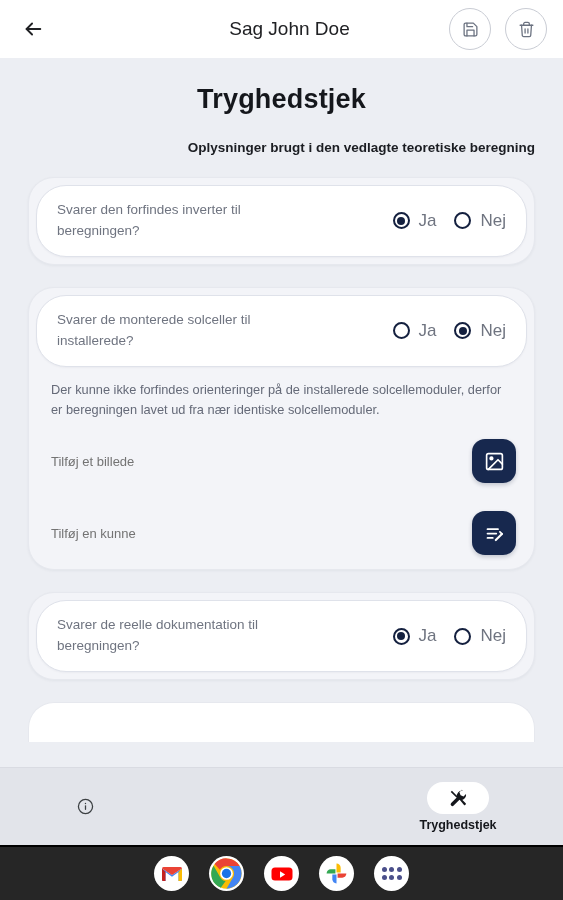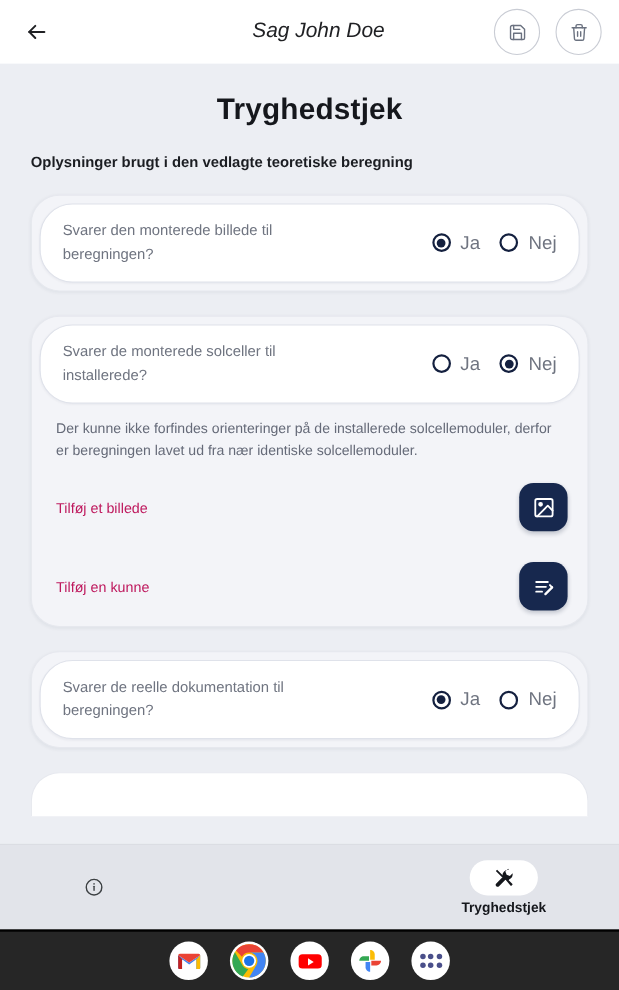"Sag John Doe" .appbar-title { font-style: italic -> none }
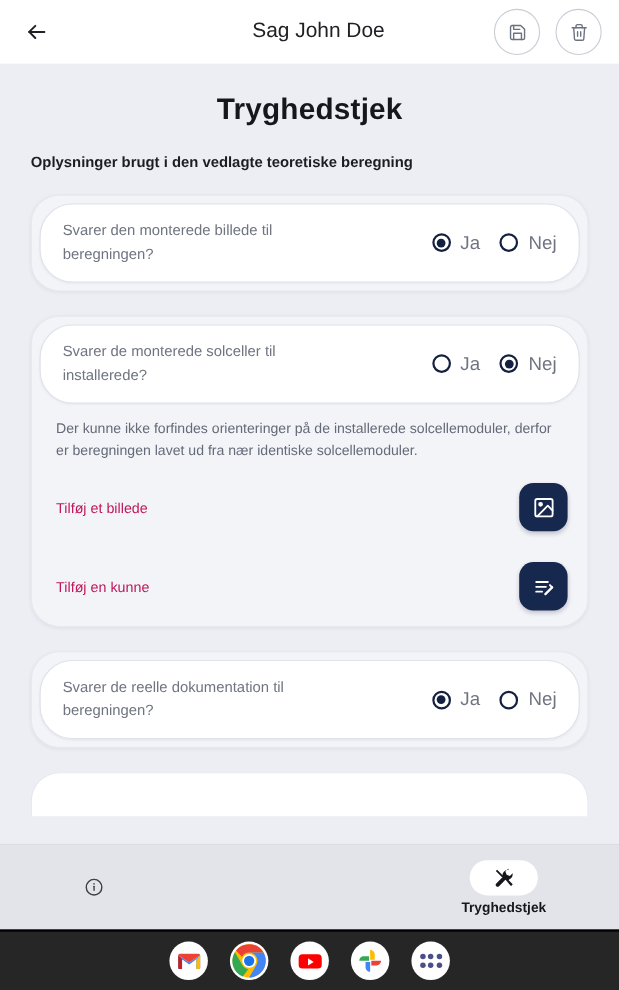"Oplysninger brugt i den vedlagte" .page-subtitle { text-align: left -> right }
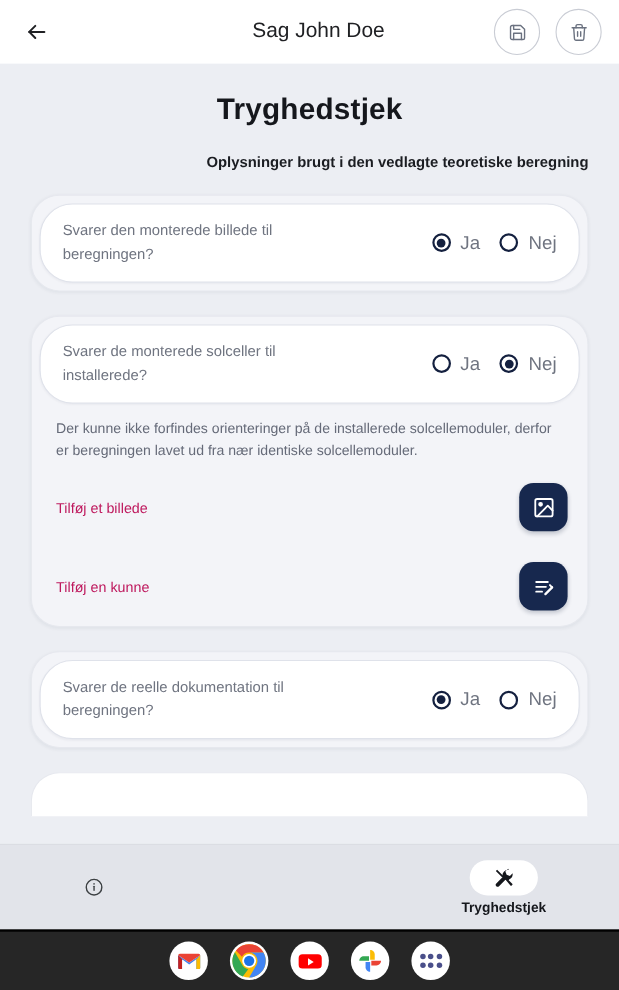"Svarer den monterede billede til" div.qtext { text: monterede billede -> forfindes inverter }
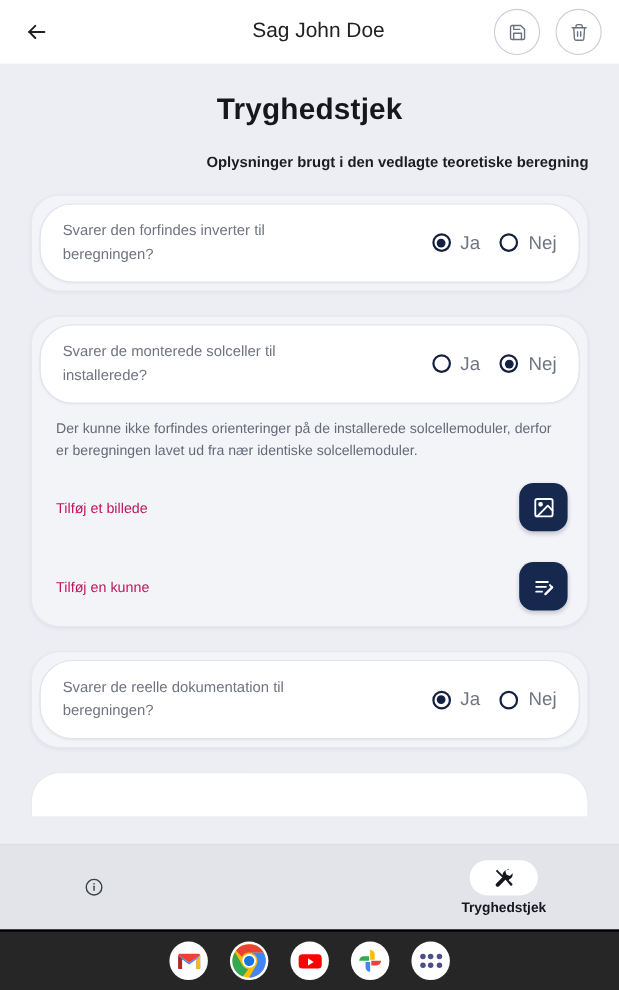"Tilføj et billede" .attach-label { color: #be185d -> #737373 }
